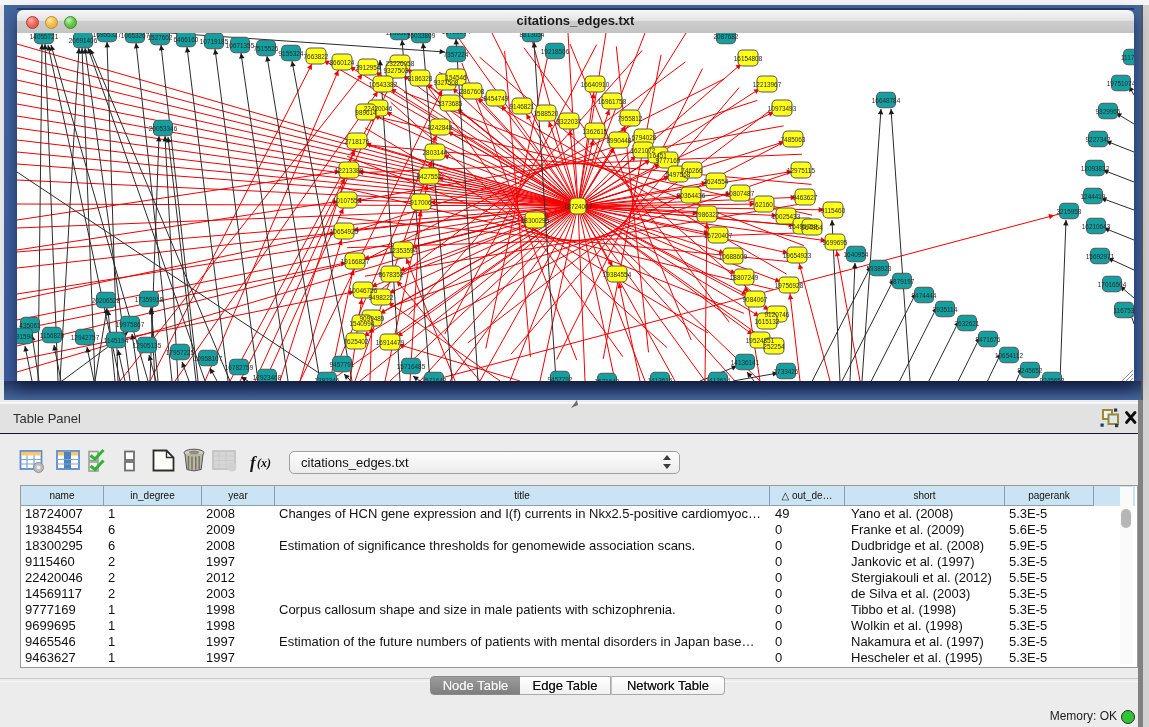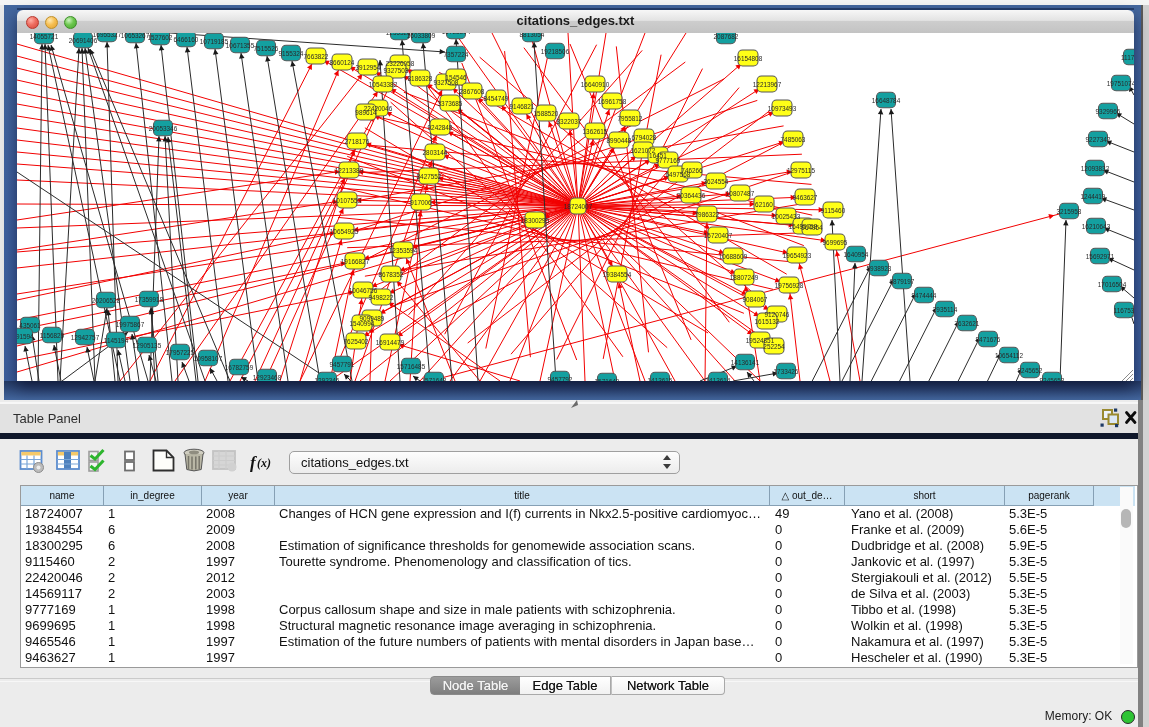"Table Panel" #tpanel .hdr { border-bottom: 6px solid #0f172a -> 1px solid #0f172a }
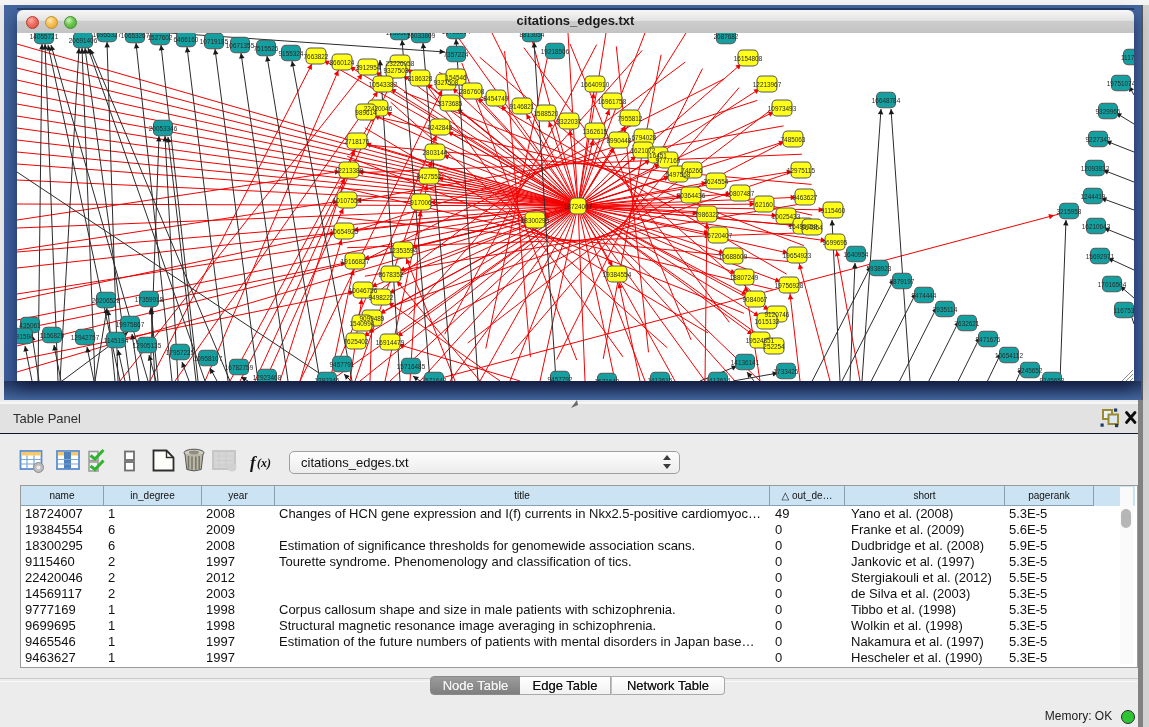"Tourette syndrome. Phenomenology and" div.c3 { html: <div>Tourette syndrome. Phenomenology and classification of tics.</div> -> none }
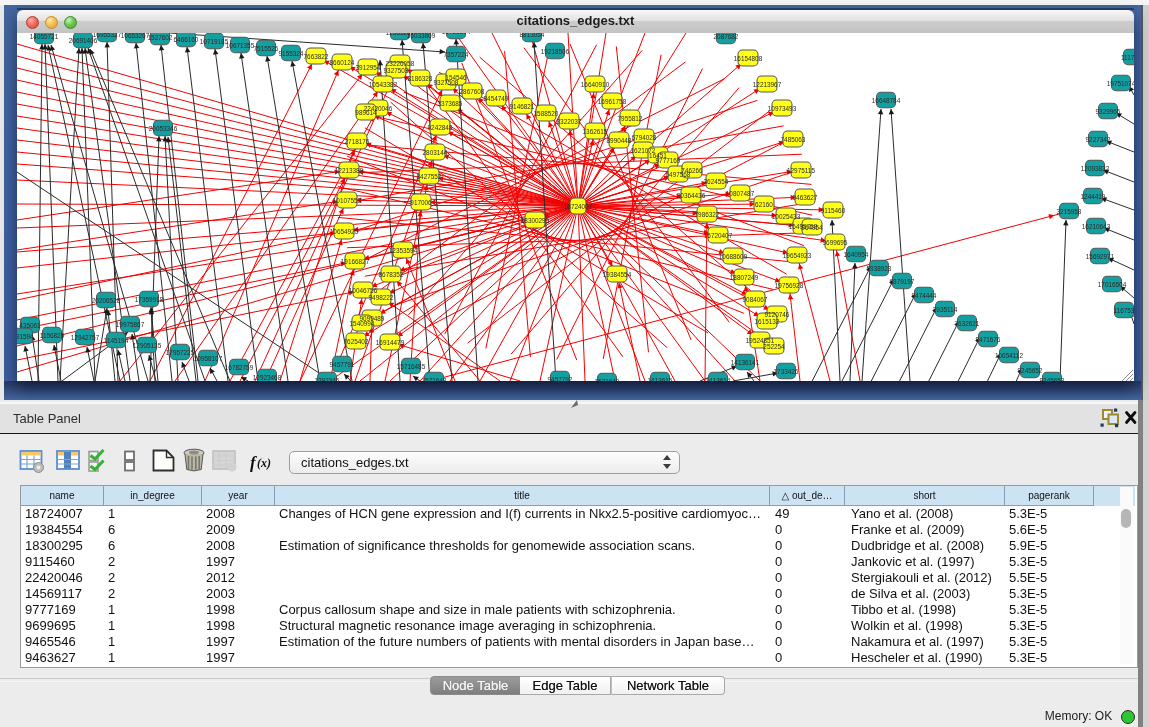"Structural magnetic resonance image" div.c3 { html: <div>Structural magnetic resonance image averaging in schizophrenia.</div> -> none }
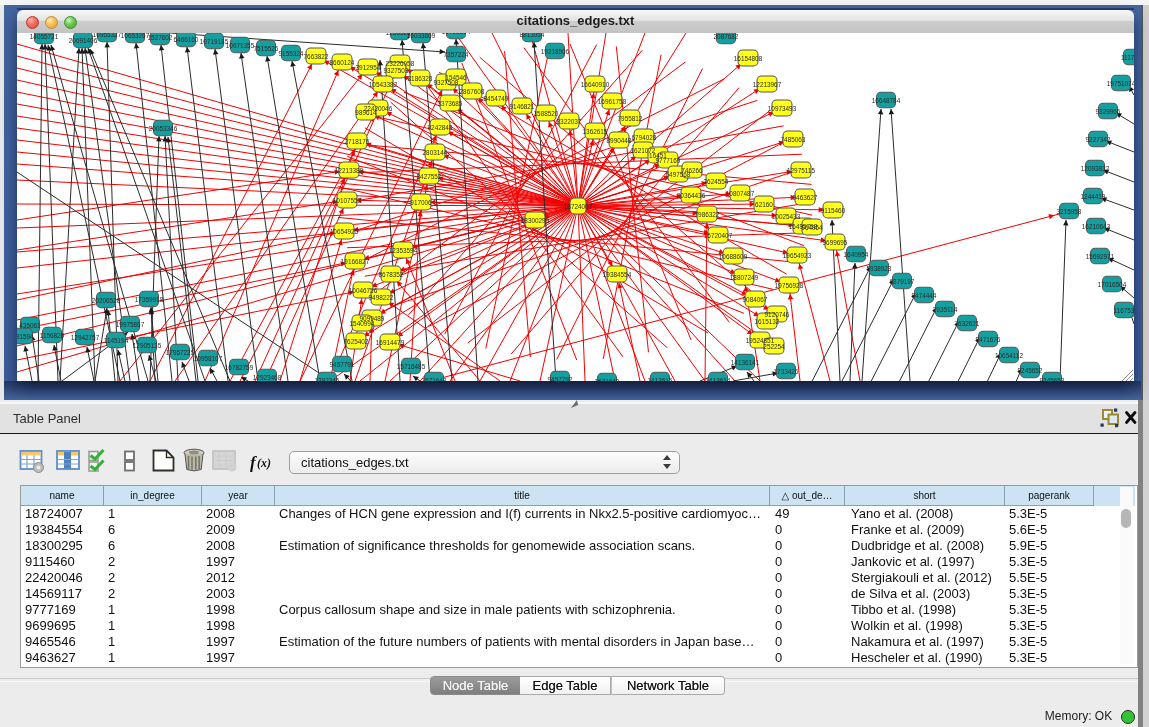"Hescheler et al. (1990)" div.c5 { text: 1990 -> 1995 }
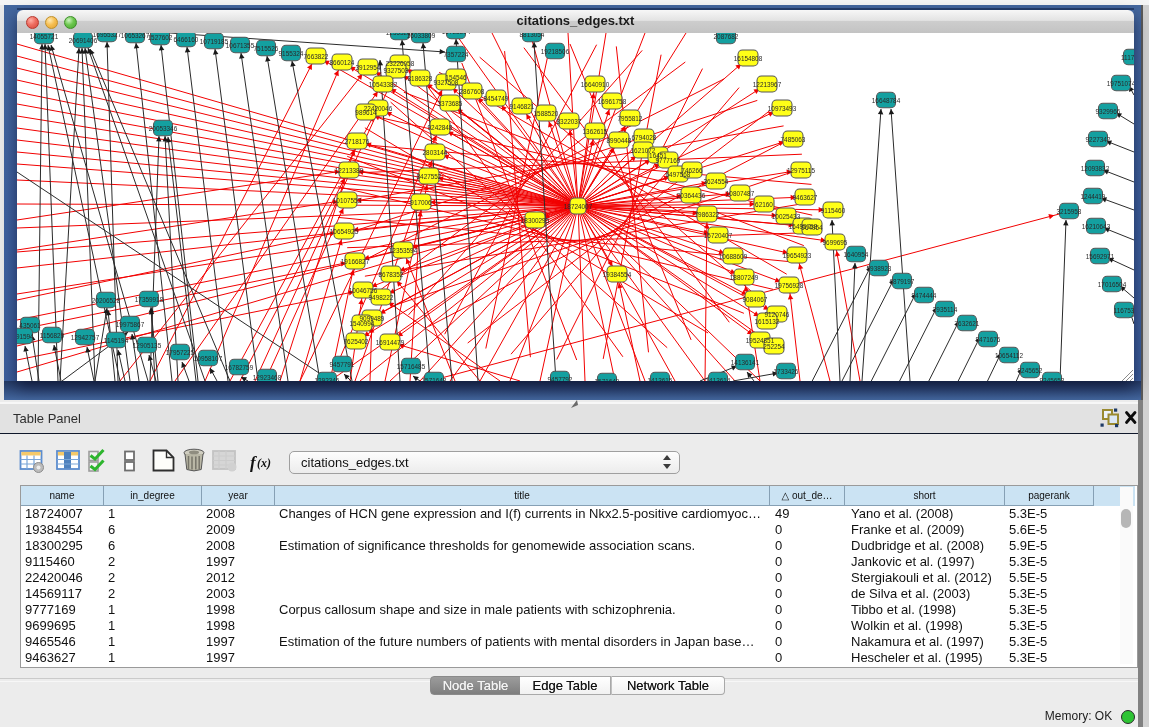"Memory: OK" #mem { text-align: center -> right }
